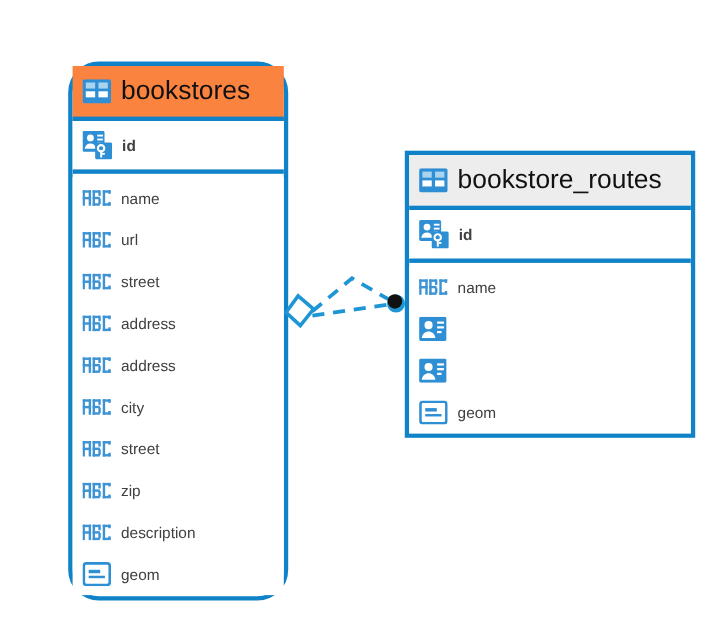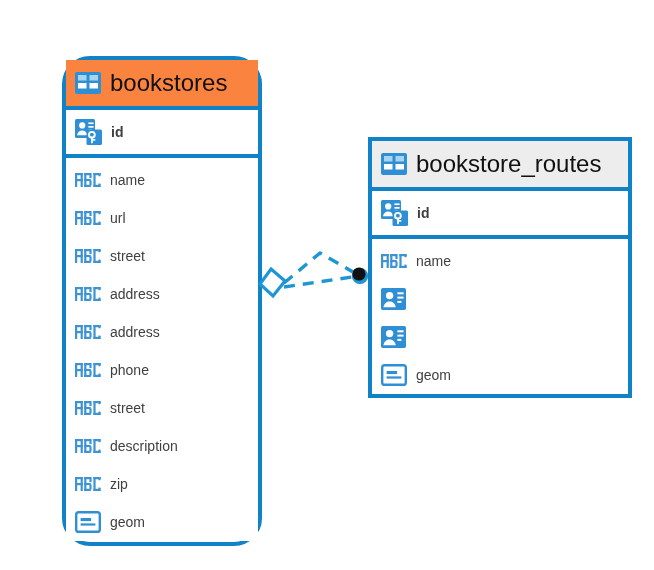"phone" span.field-label { text: phone -> city }
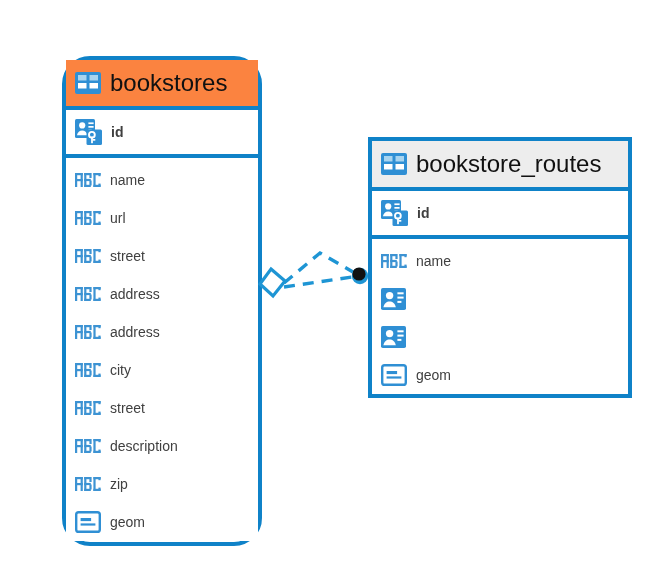"description" div.field-row { order: before "zip" -> after "zip" }
